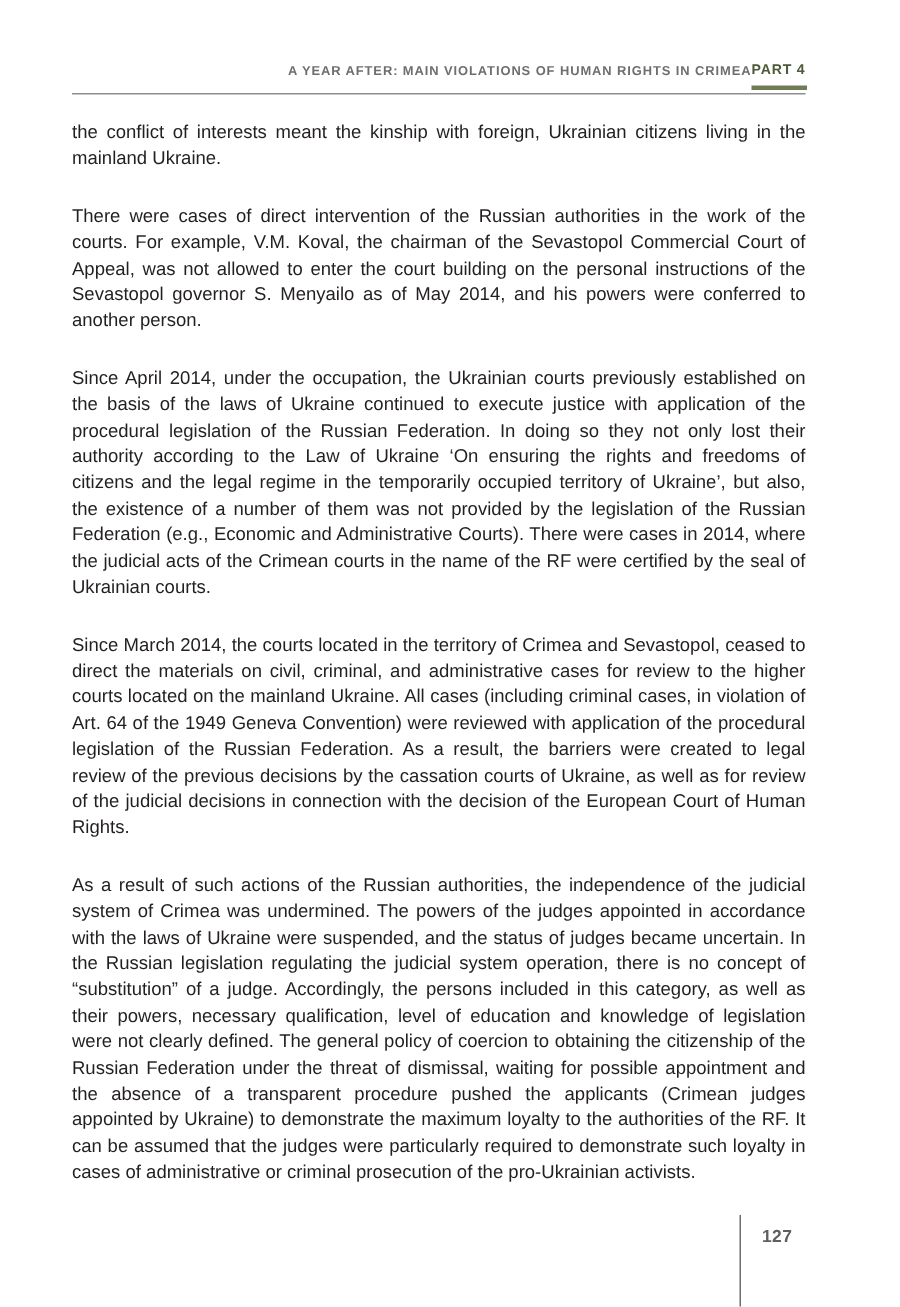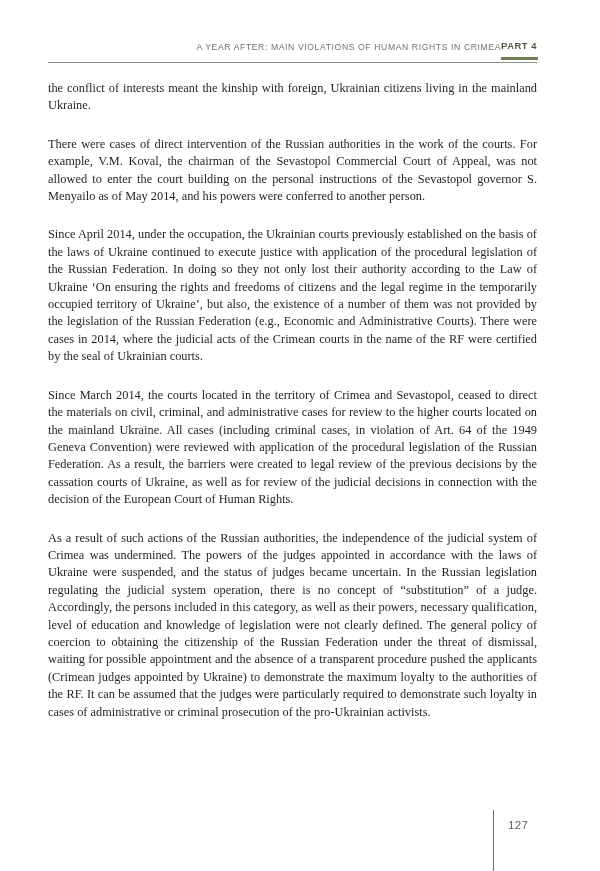"A YEAR AFTER: MAIN VIOLATIONS" .header-title { font-weight: none -> bold }
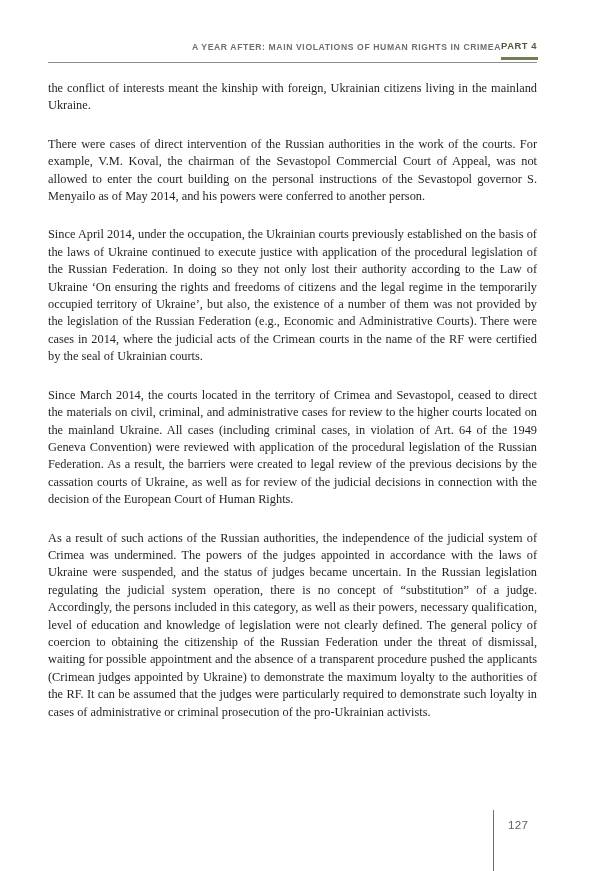"the conflict of interests meant" .para { font-family: Liberation Serif, serif -> none }
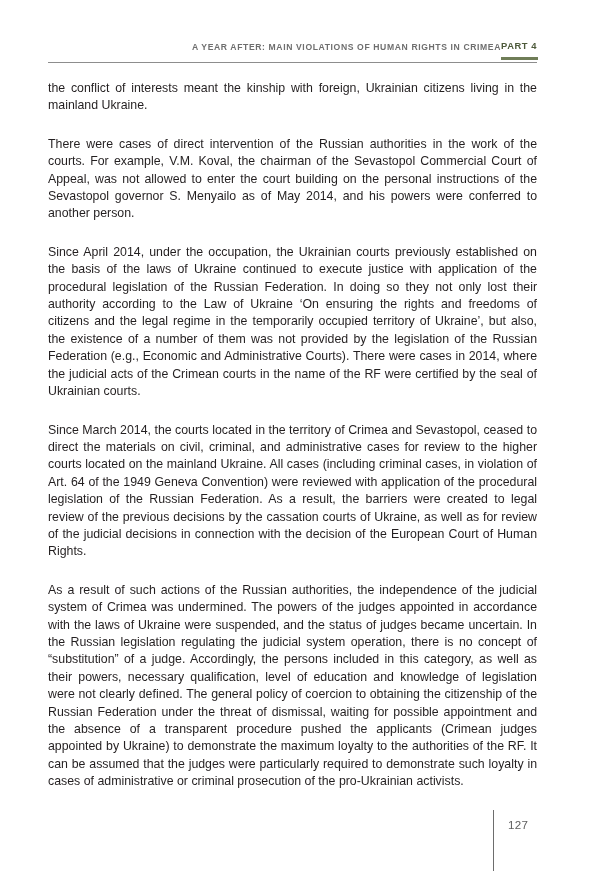"127" .footer { font-weight: none -> bold }
